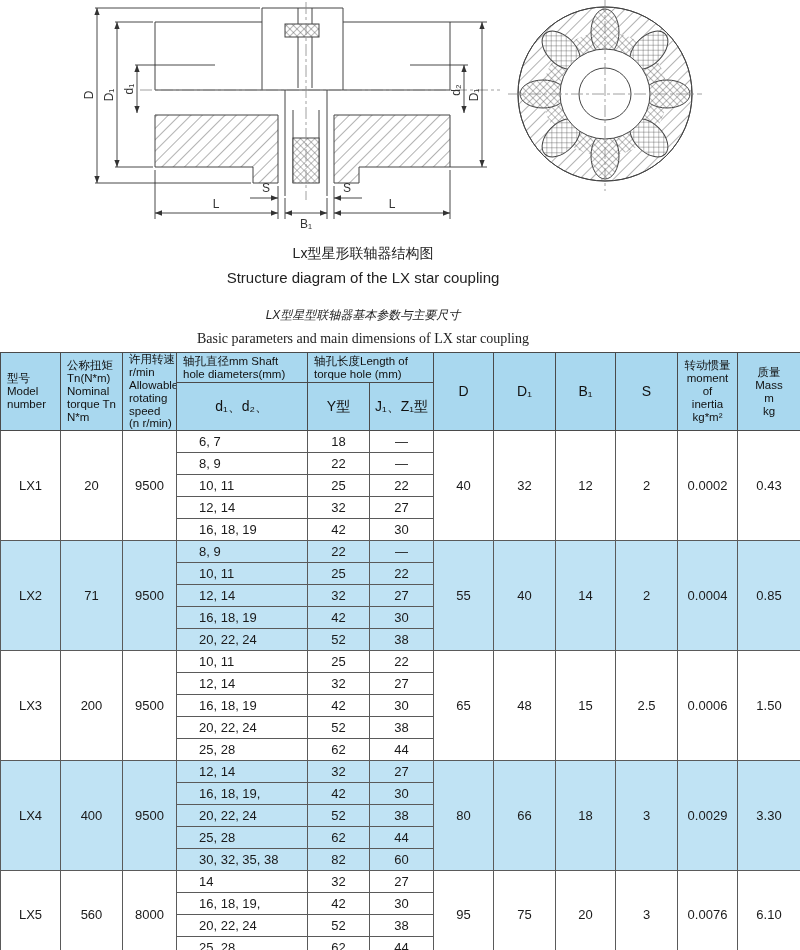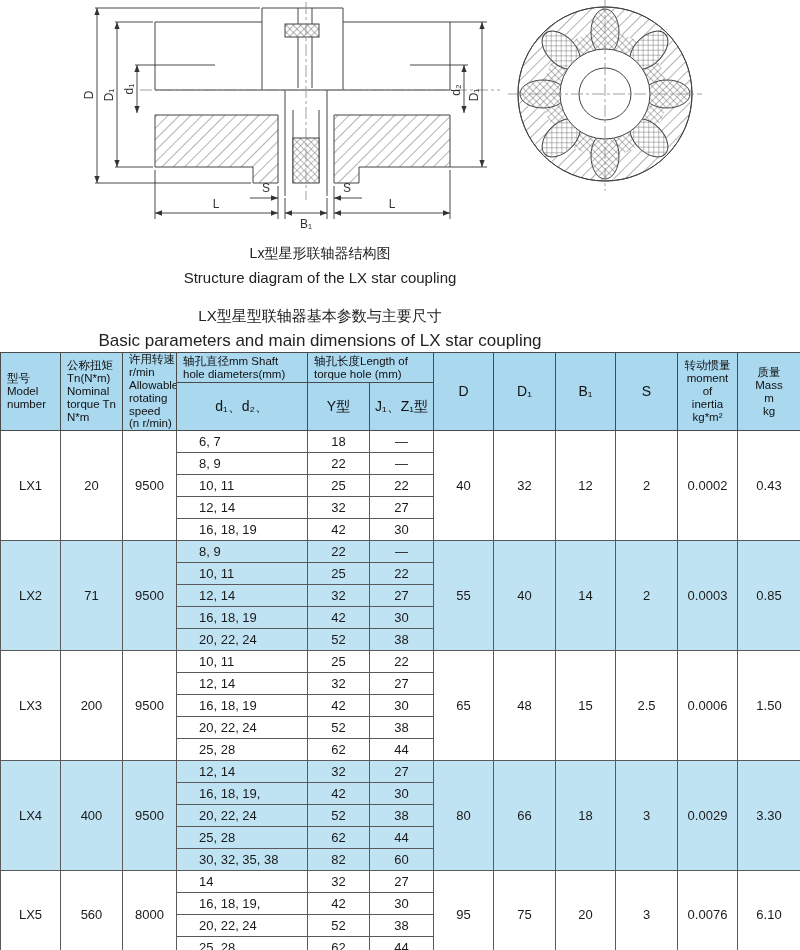"Lx型星形联轴器结构图" .abs { padding-left: none -> 43px }
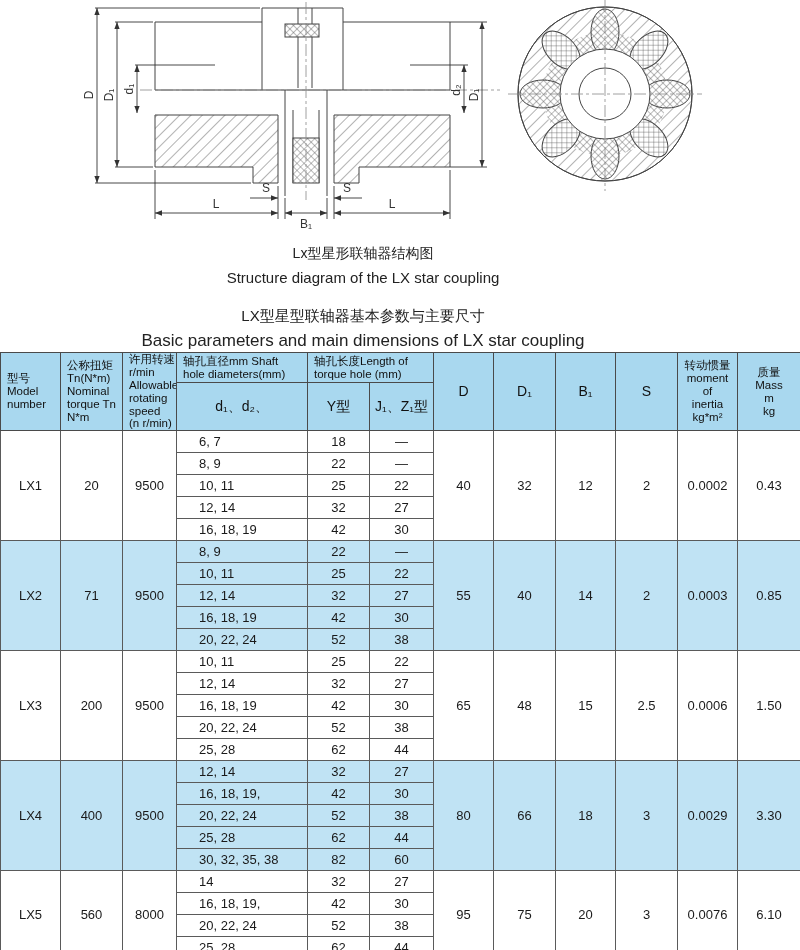"LX型星型联轴器基本参数与主要尺寸" #title-zh { font-size: 15px -> 12px; font-style: none -> italic }
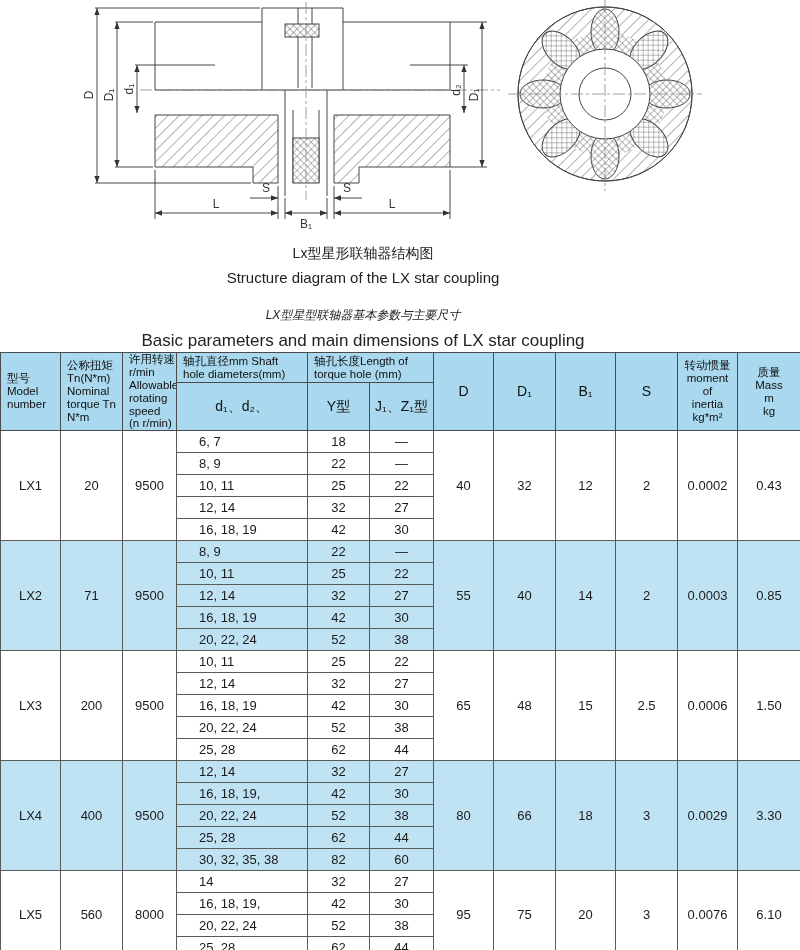"Basic parameters and main dimensions" #title-en { font-family: none -> Liberation Serif, serif; font-size: 17px -> 14px }
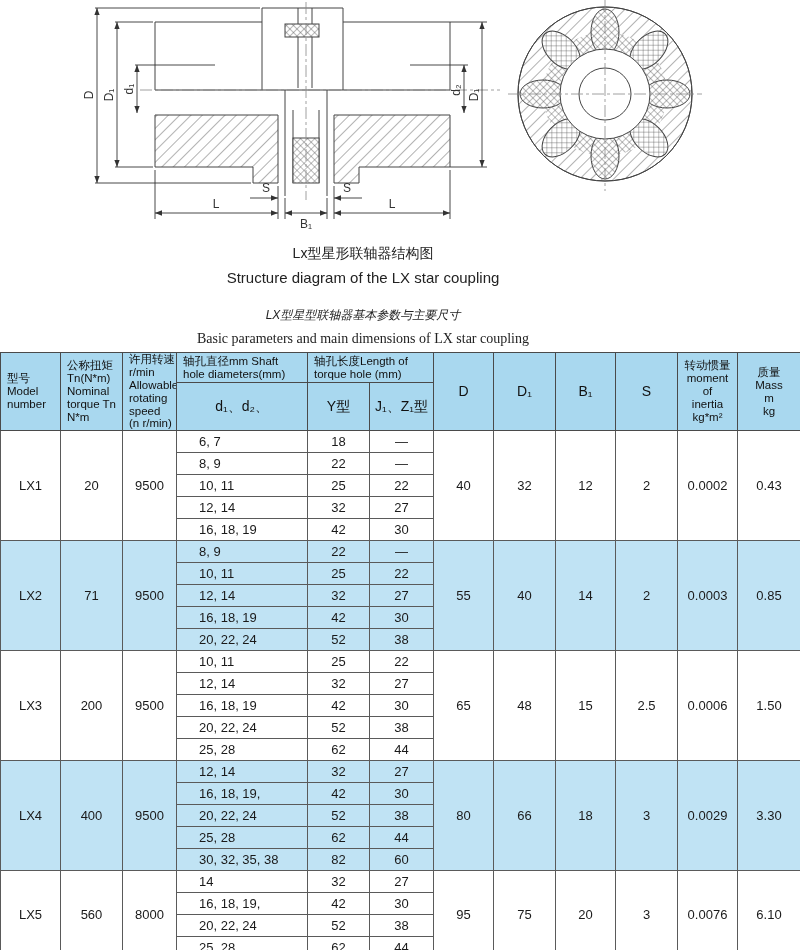"0.0003" td { text: 0.0003 -> 0.0004 }
